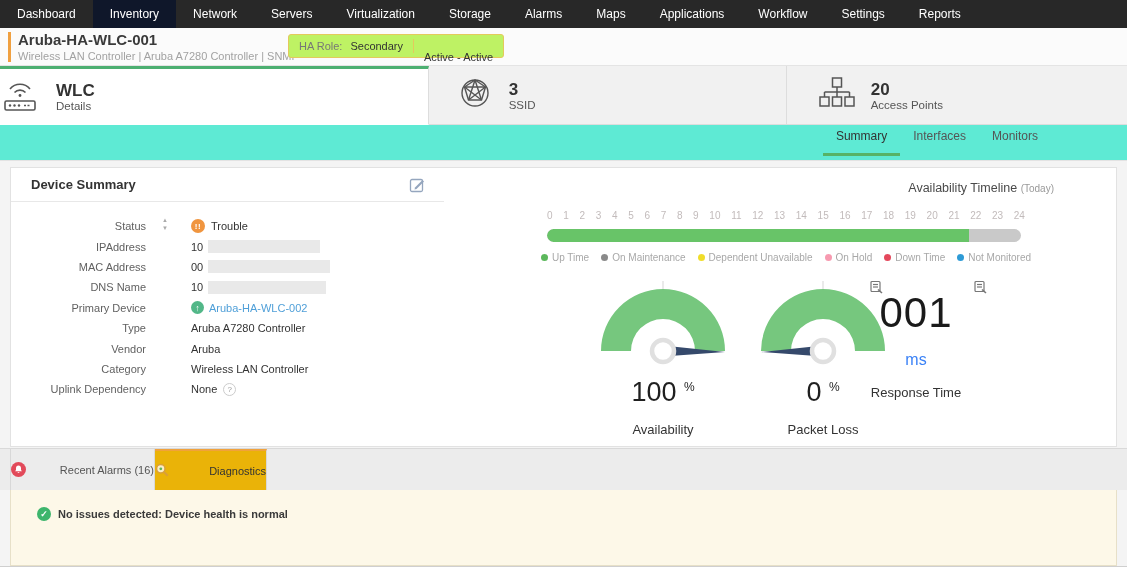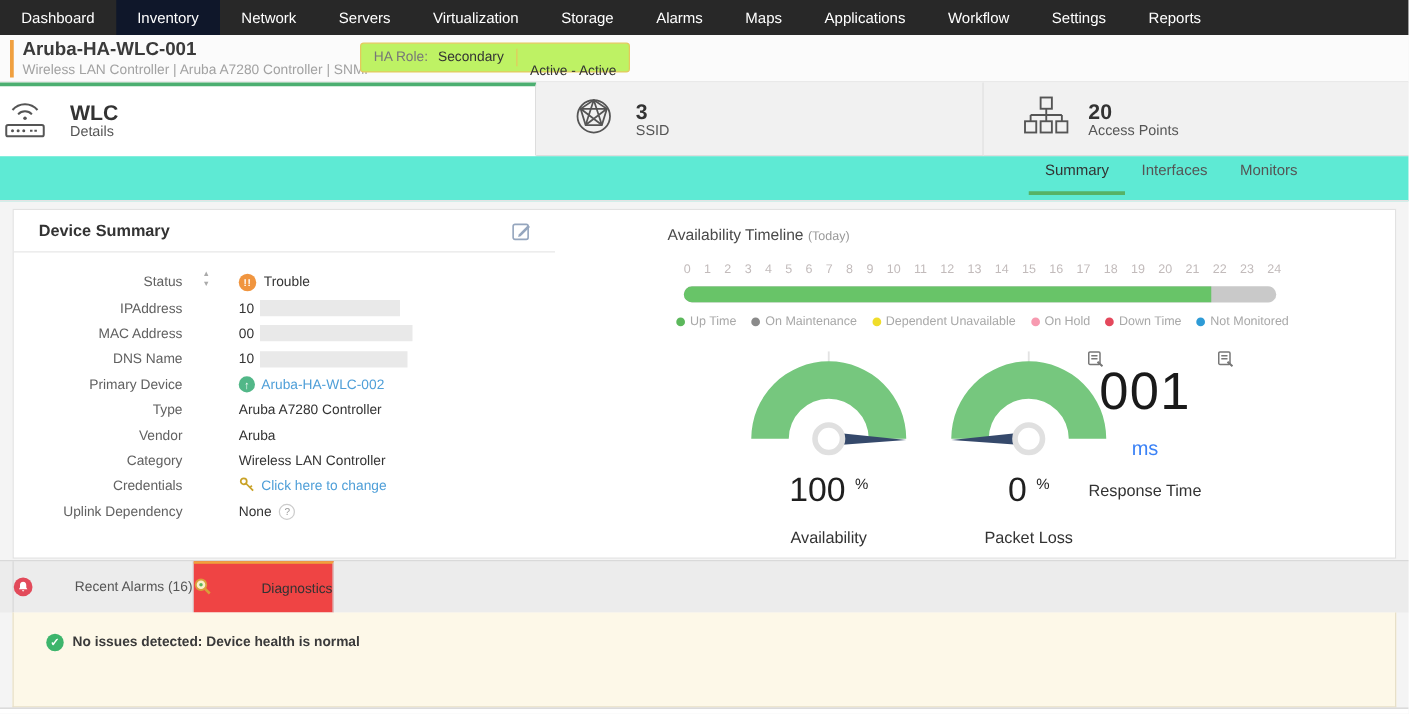"Availability Timeline (Today)" .tl-title { left: 523px -> 563px; text-align: left -> right }
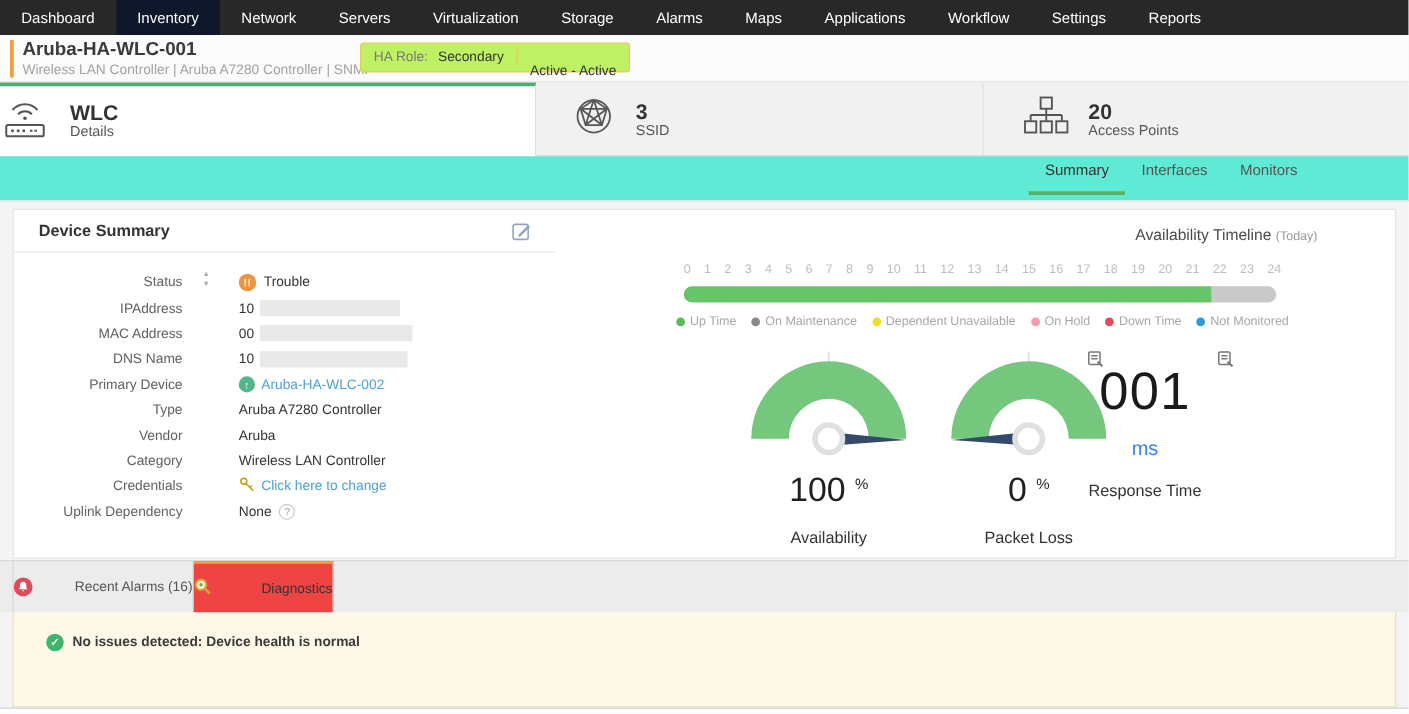"Credentials" div.field-row { html: <div> <div>Credentials</div> <div> <span> <svg> <circle></circle> <line></line> <line></line> </svg> </span> <span>Click here to change</span> </div> </div> -> none }
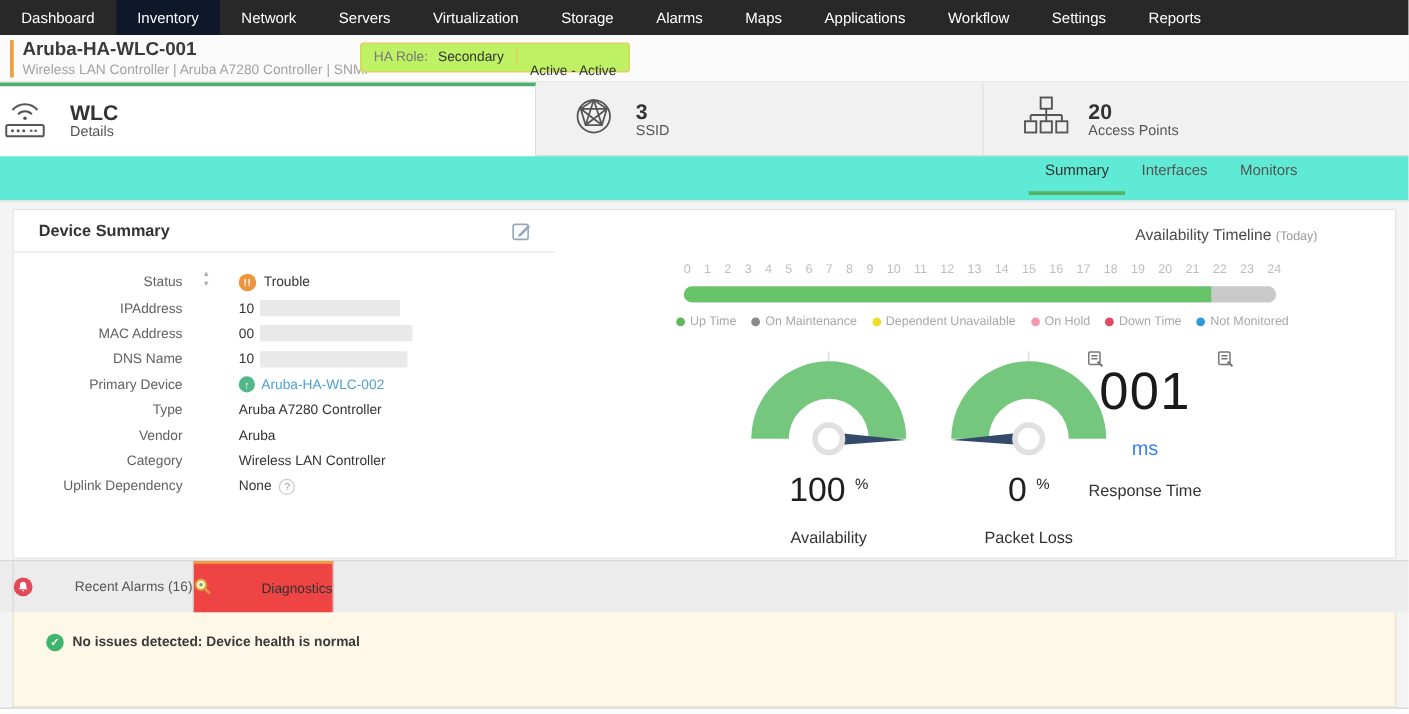"Diagnostics" .btab.diag { background: #ef4444 -> #eab308 }
